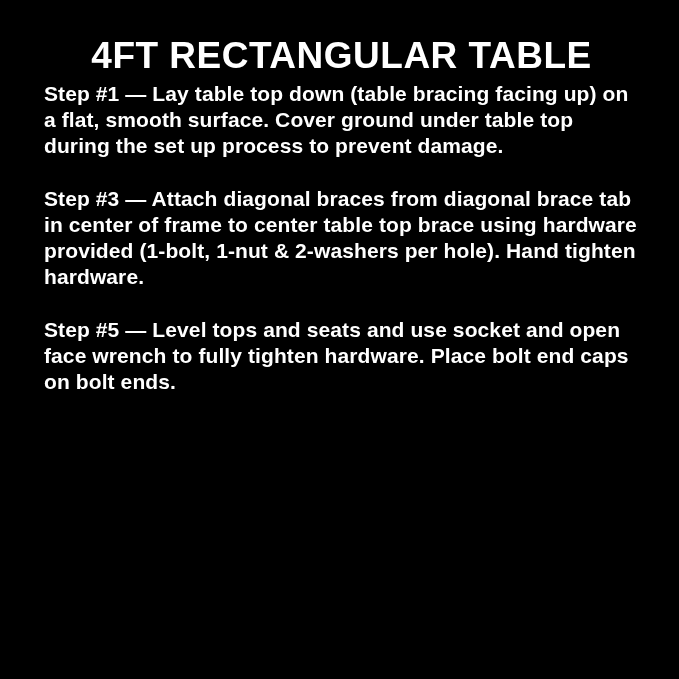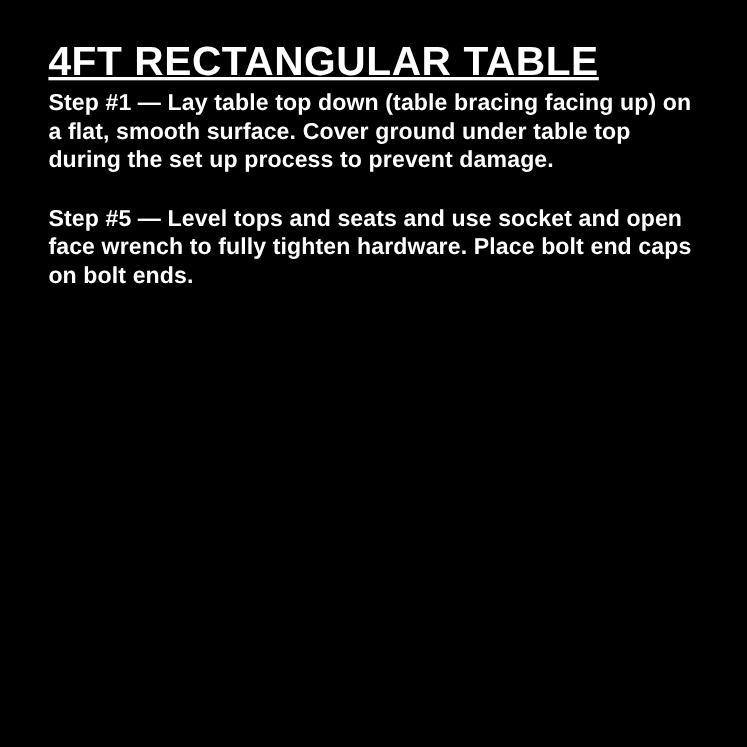"4FT RECTANGULAR TABLE" .title { text-align: none -> center; text-decoration: underline -> none }
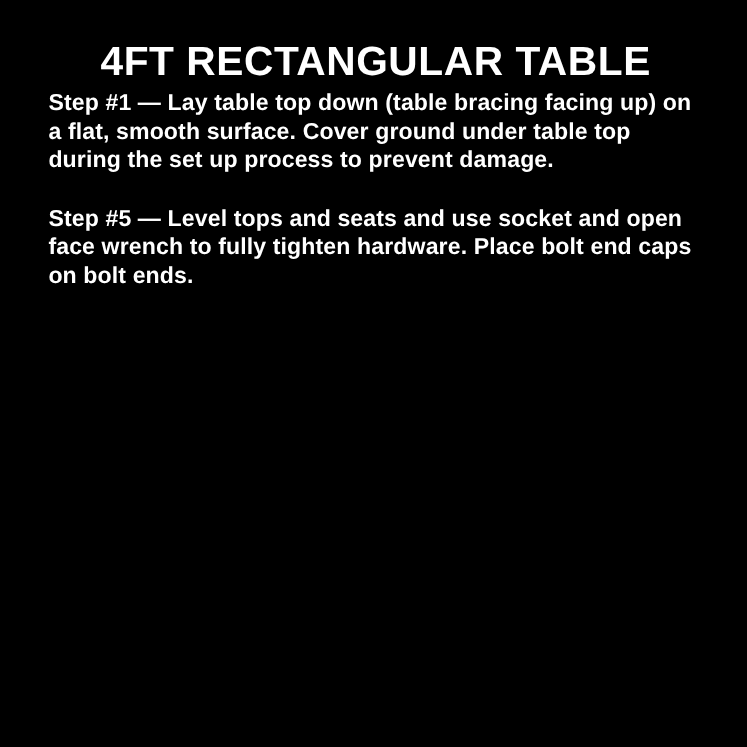"Step #3 — Attach diagonal" p.step { html: none -> <p>Step #3 — Attach diagonal braces from diagonal brace tab in center of frame to center table top brace using hardware provided (1-bolt, 1-nut &amp; 2-washers per hole). Hand tighten hardware.</p> }
